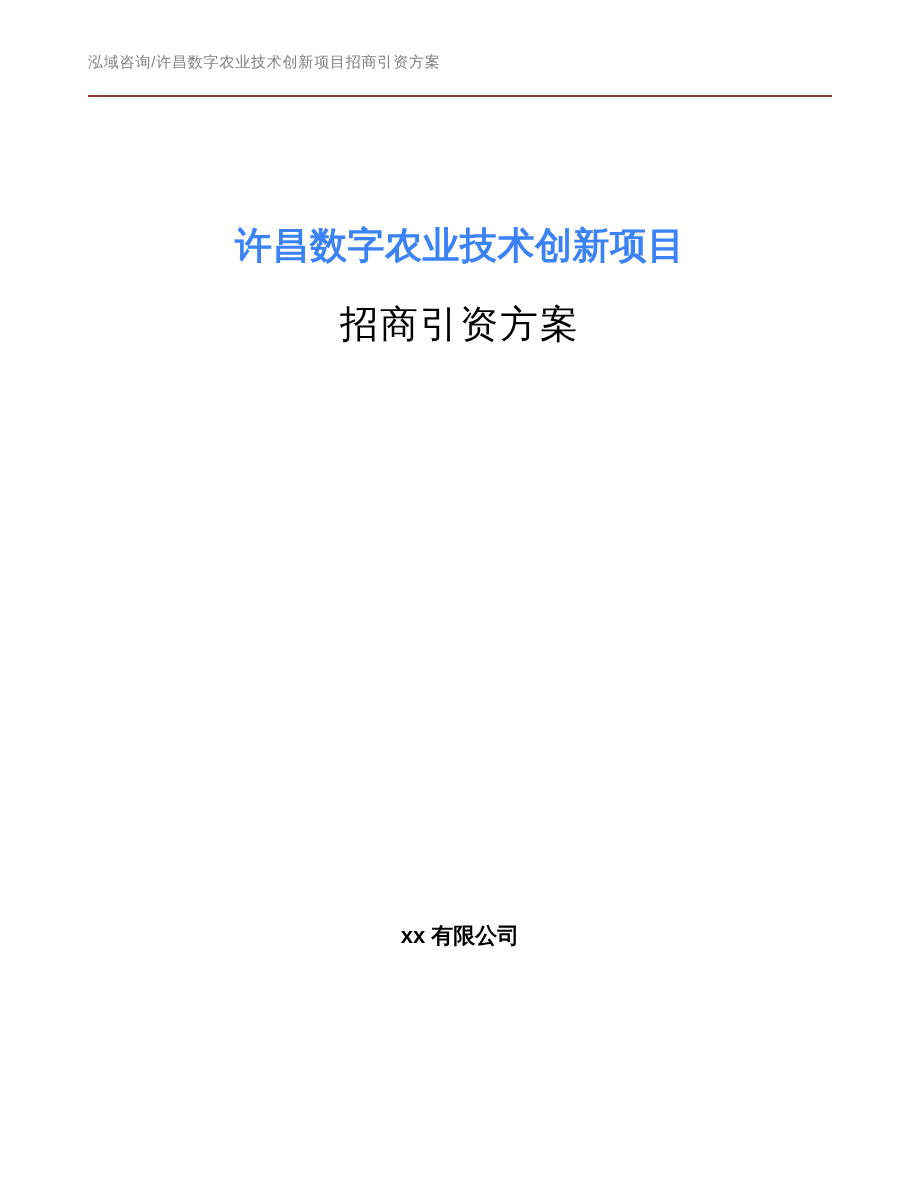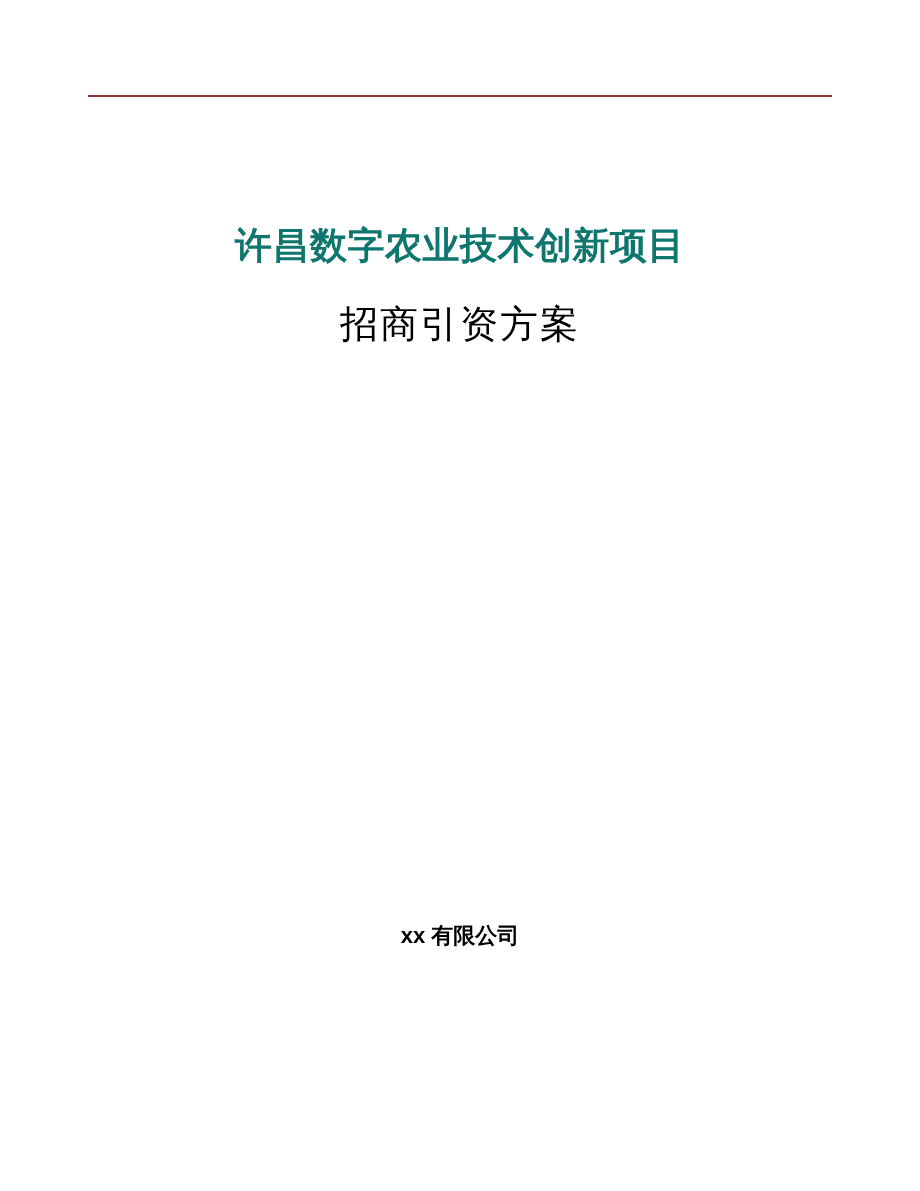"泓域咨询/许昌数字农业技术创新项目招商引资方案" span.header-text { html: none -> <span>泓域咨询/许昌数字农业技术创新项目招商引资方案</span> }
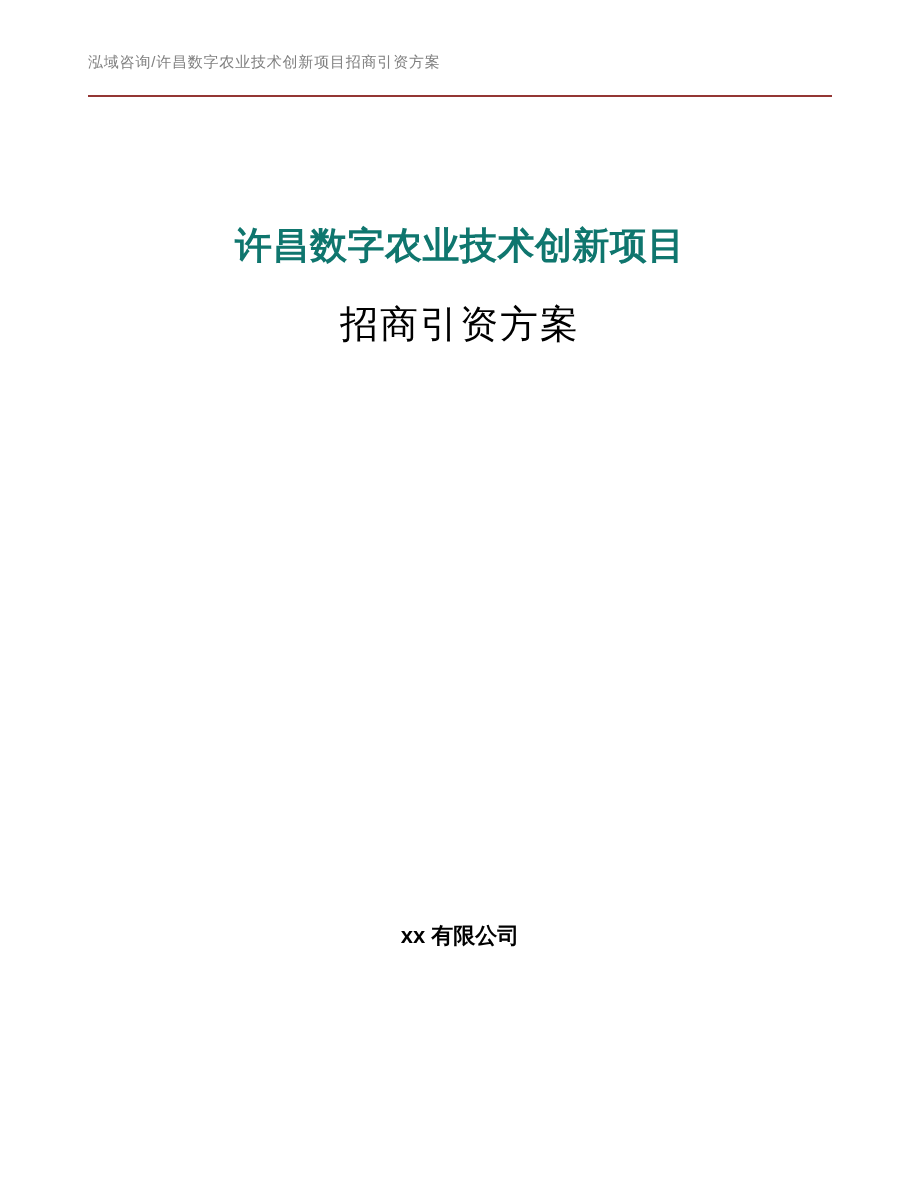"许昌数字农业技术创新项目" .title-line1 { color: #0f766e -> #3b82f6 }
